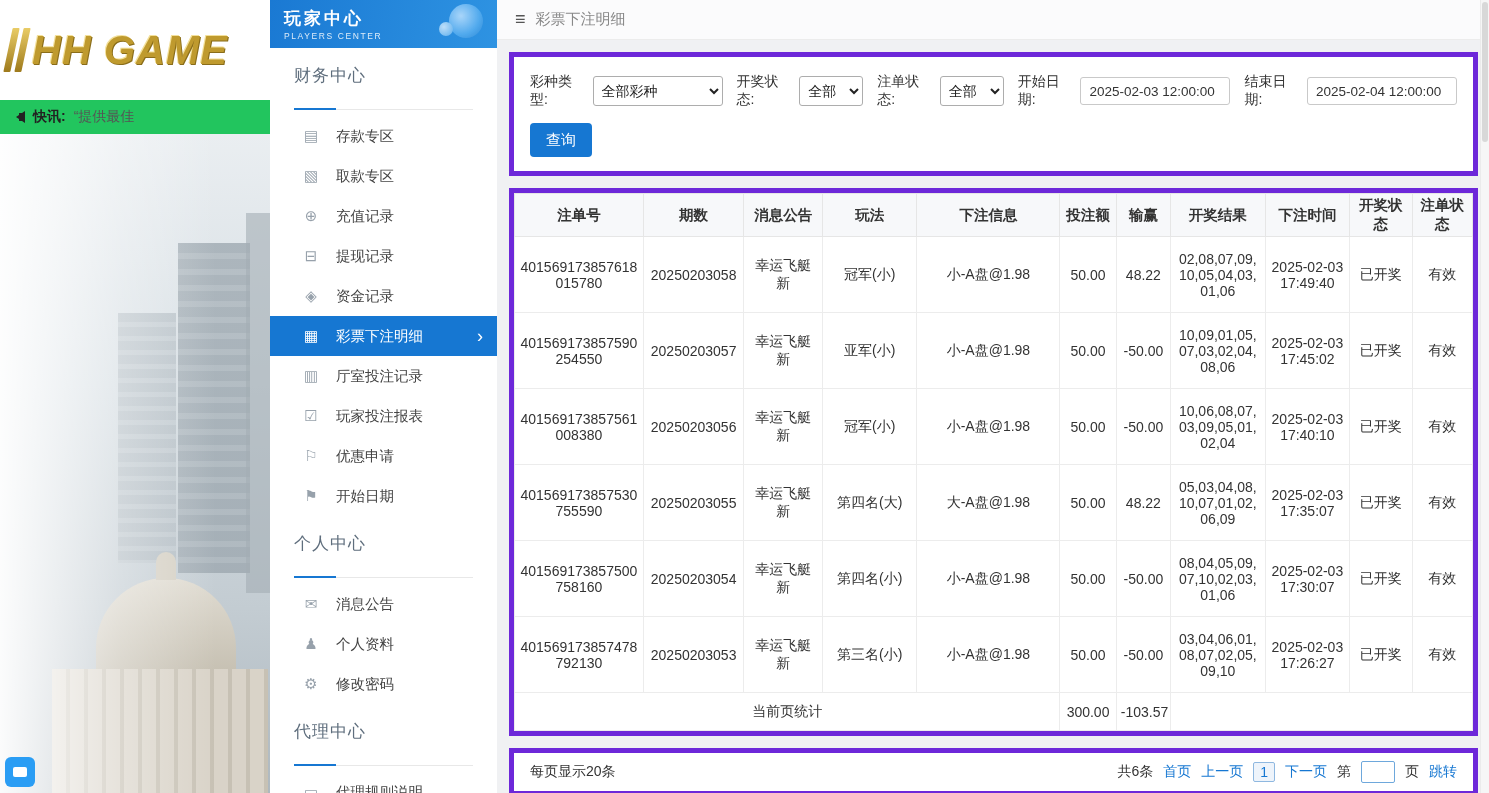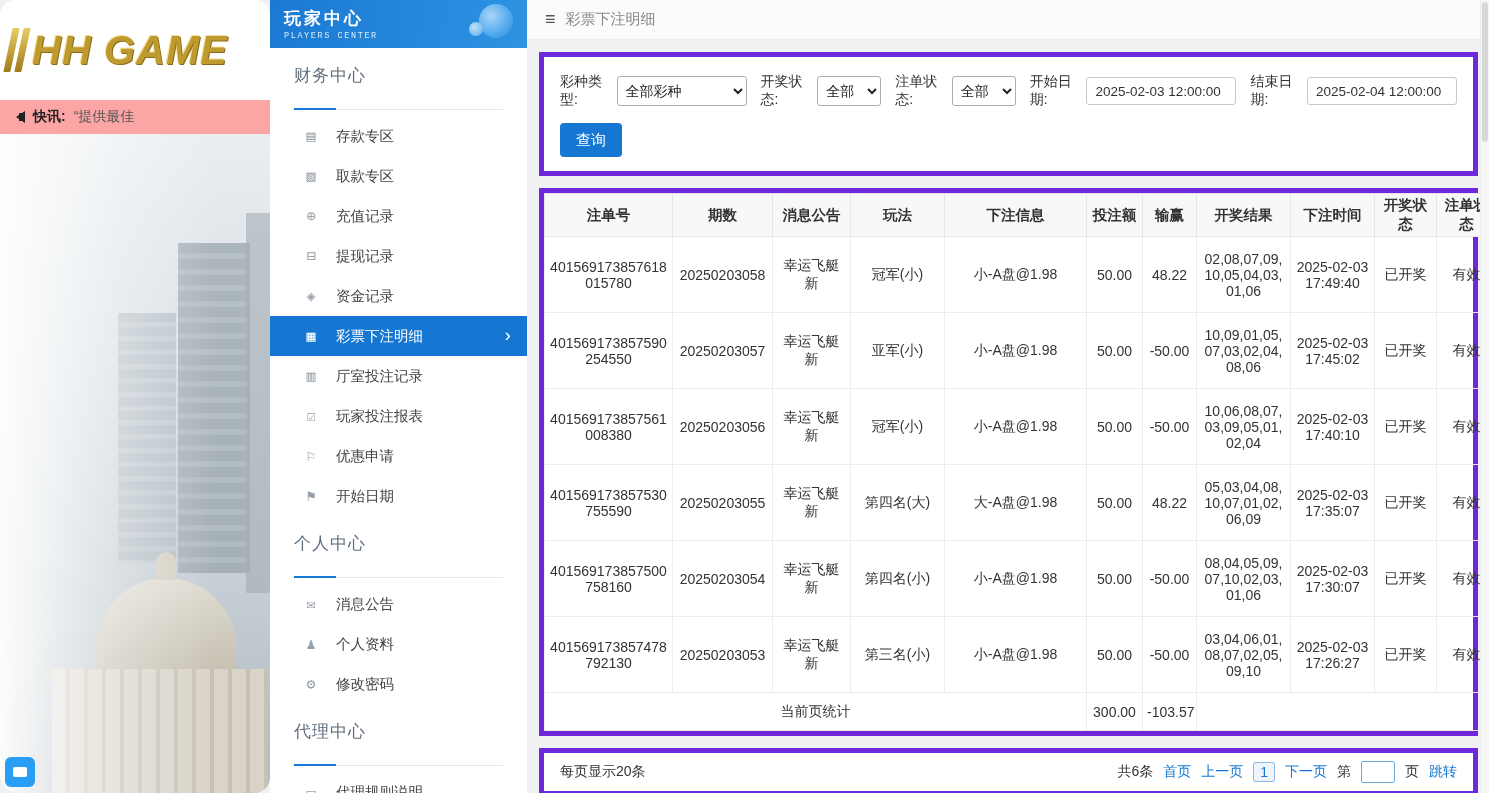"玩家中心" .sidebar { font-family: Liberation Mono, monospace -> none; width: 257px -> 227px }
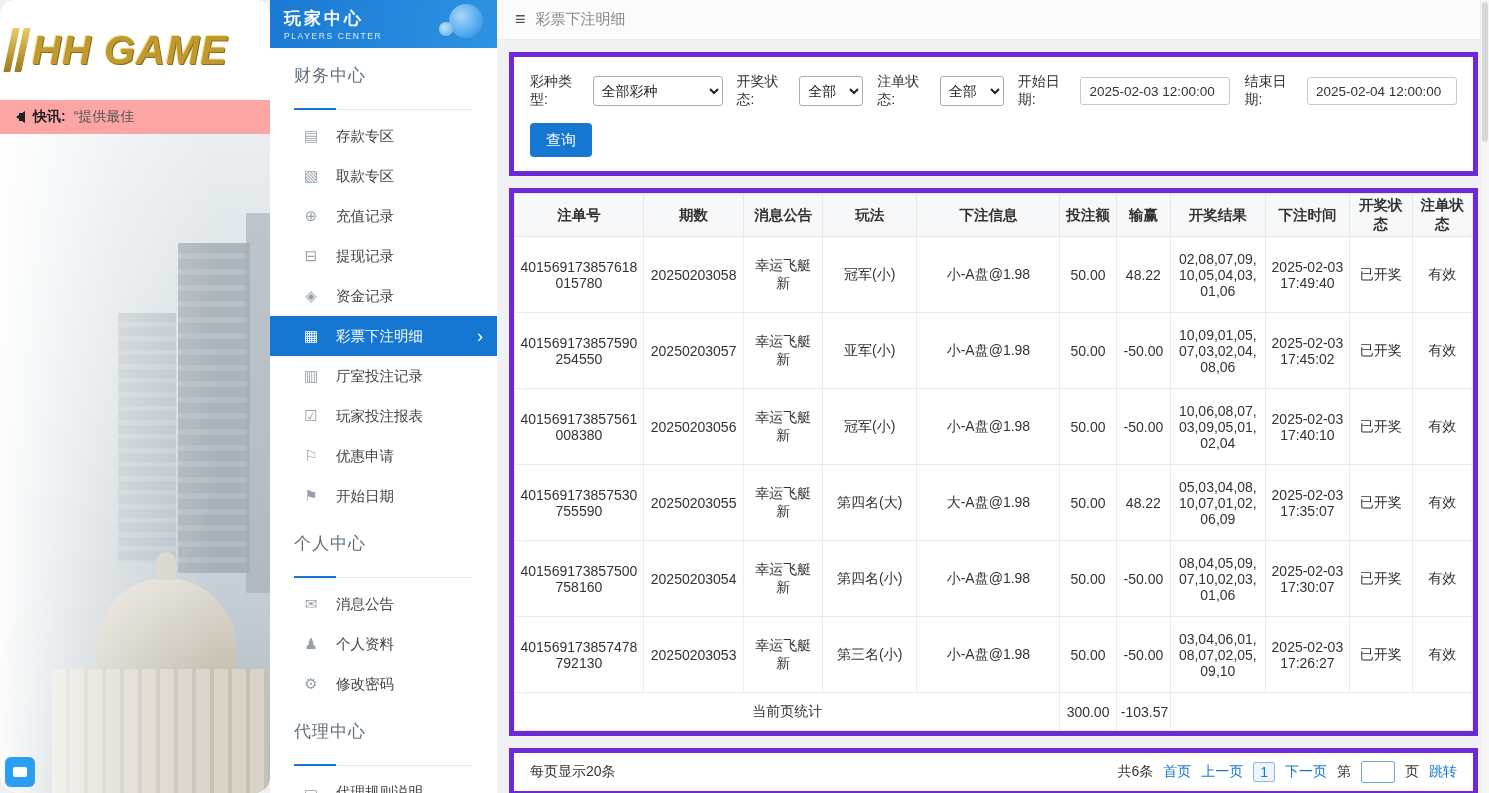"HH GAME" .left-art { border-radius: 16px -> none }
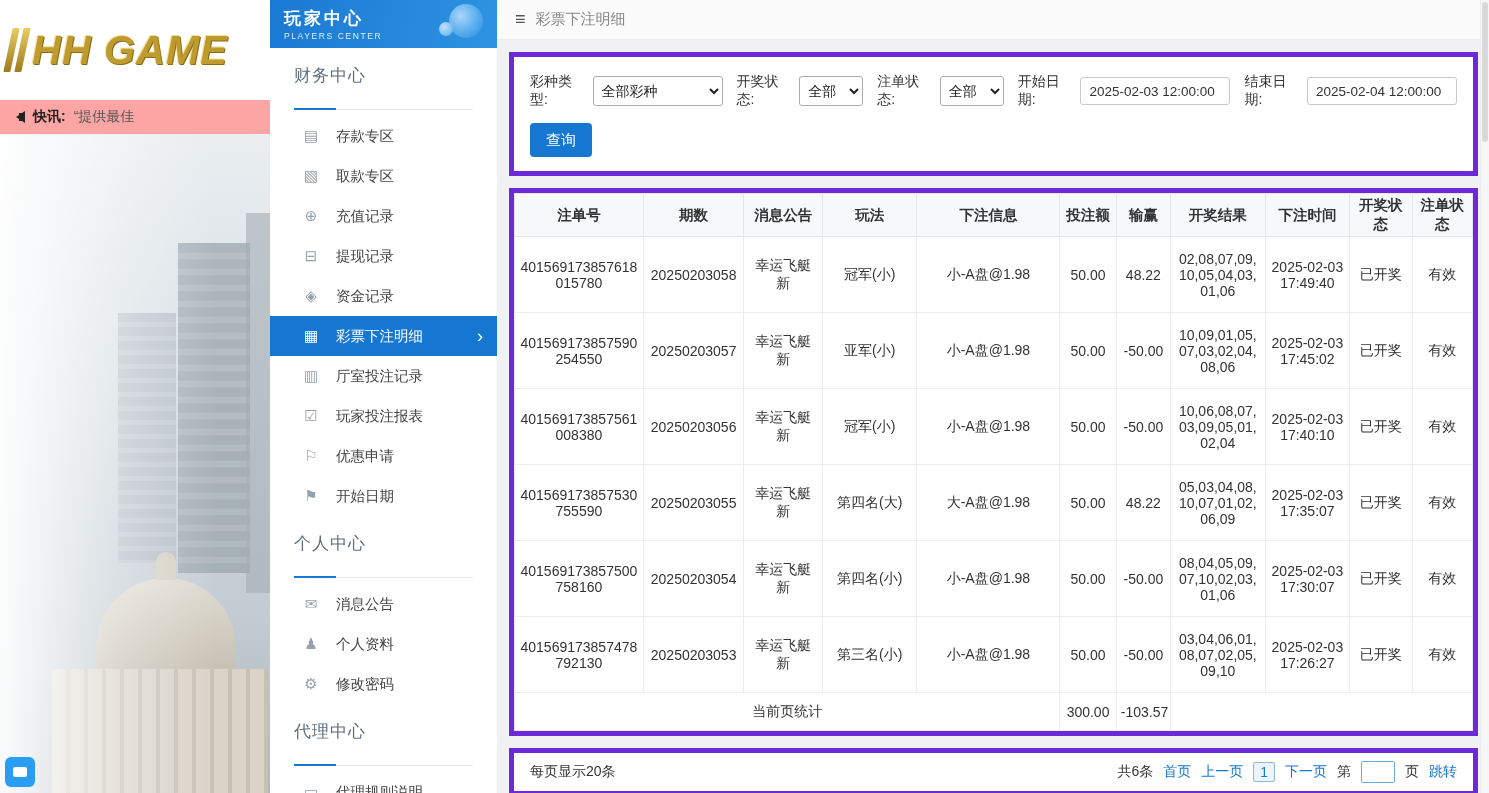"快讯:" .news-bar { background: #fca5a5 -> #22c55e }
